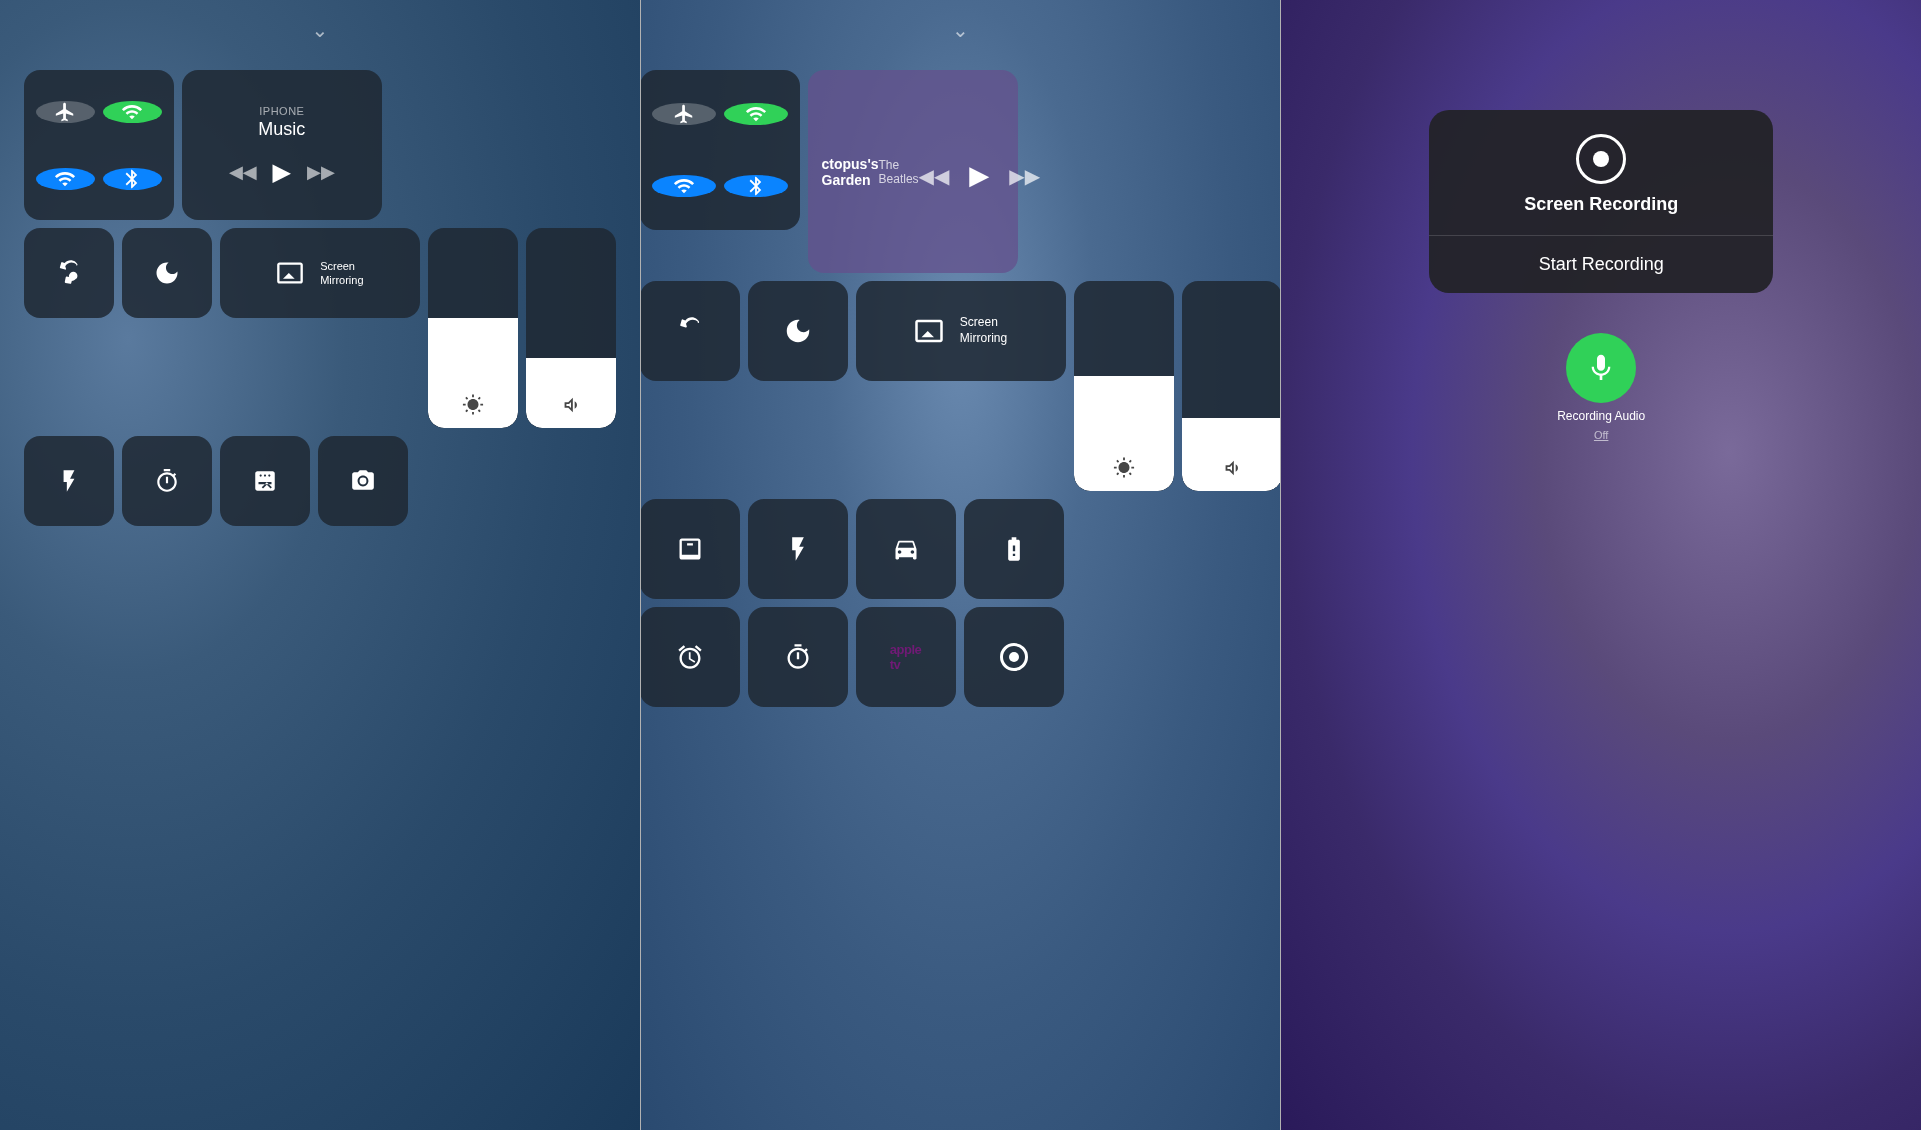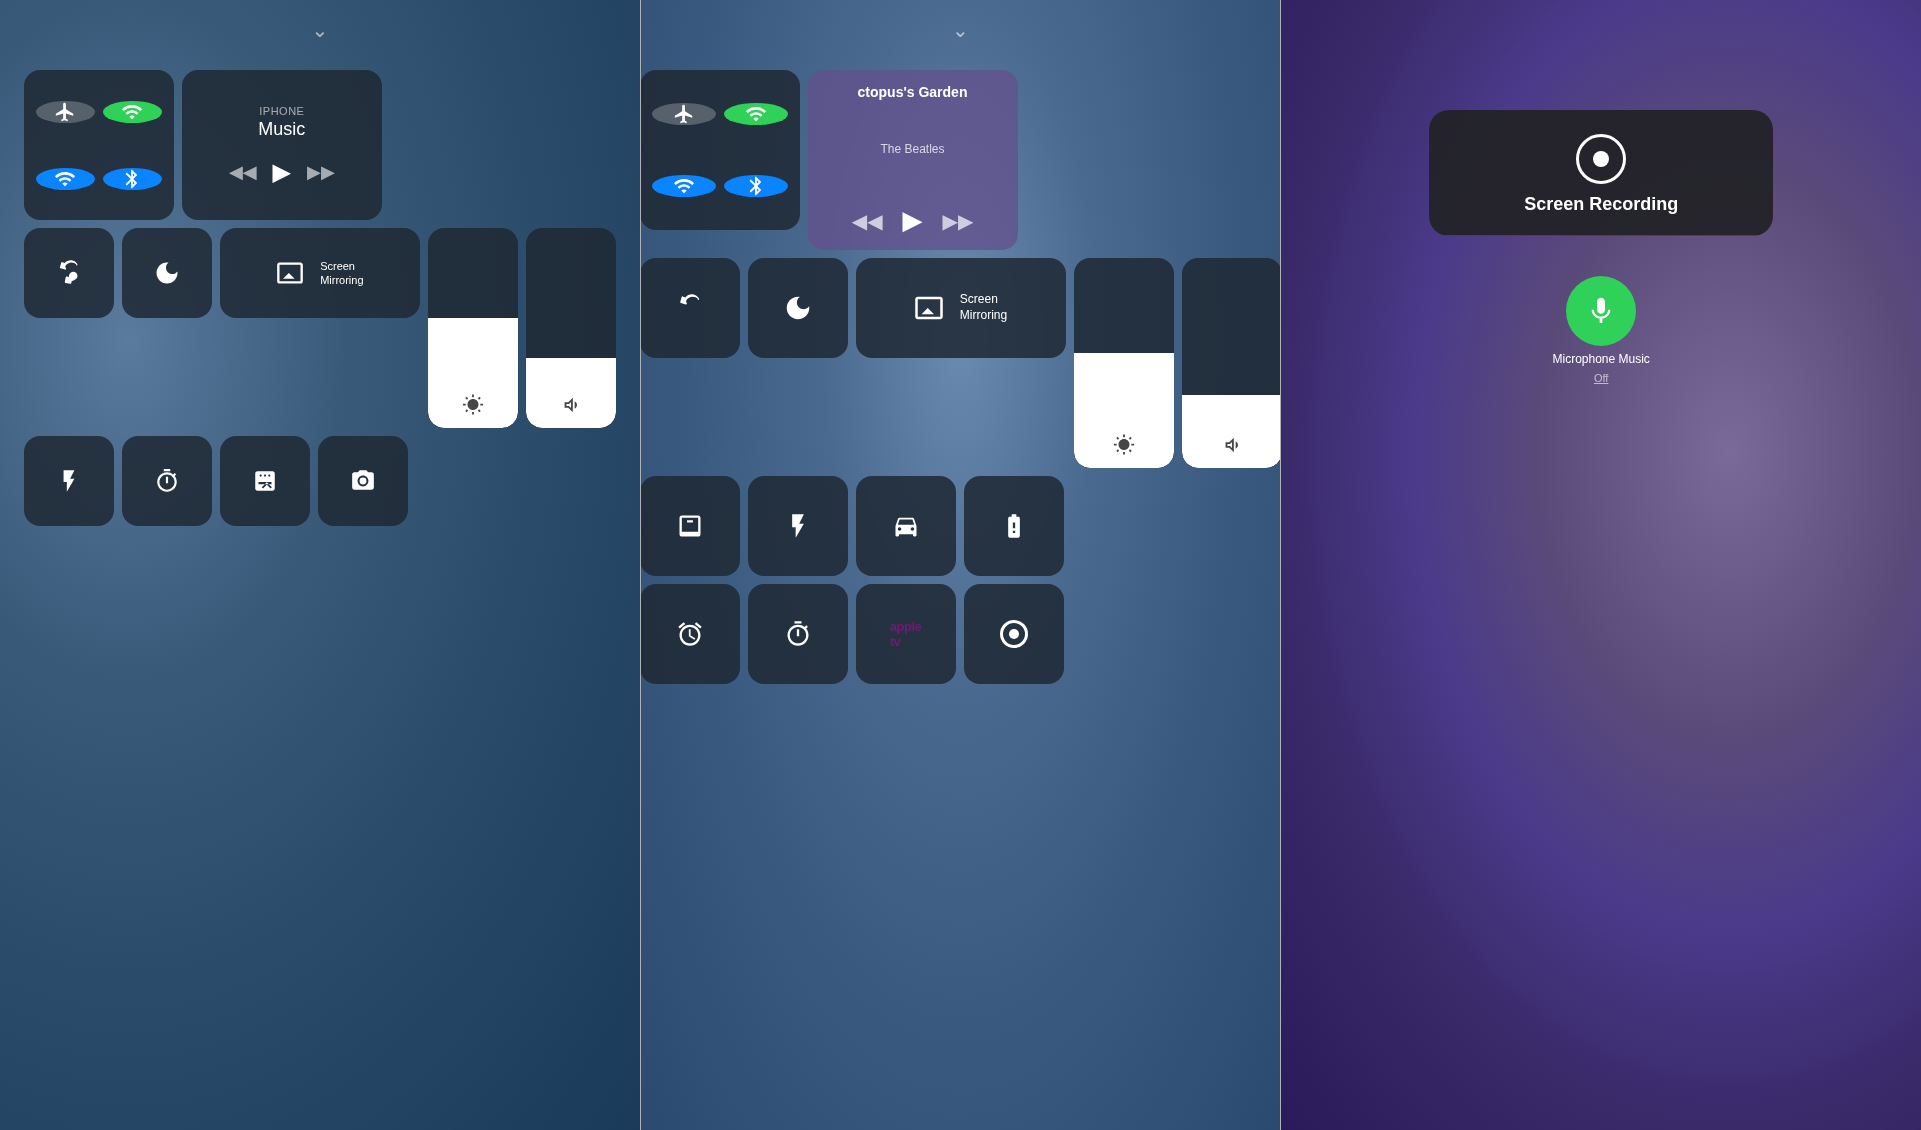"ctopus's Garden" div.tile { flex-direction: column -> row; height: 180px -> 203px }
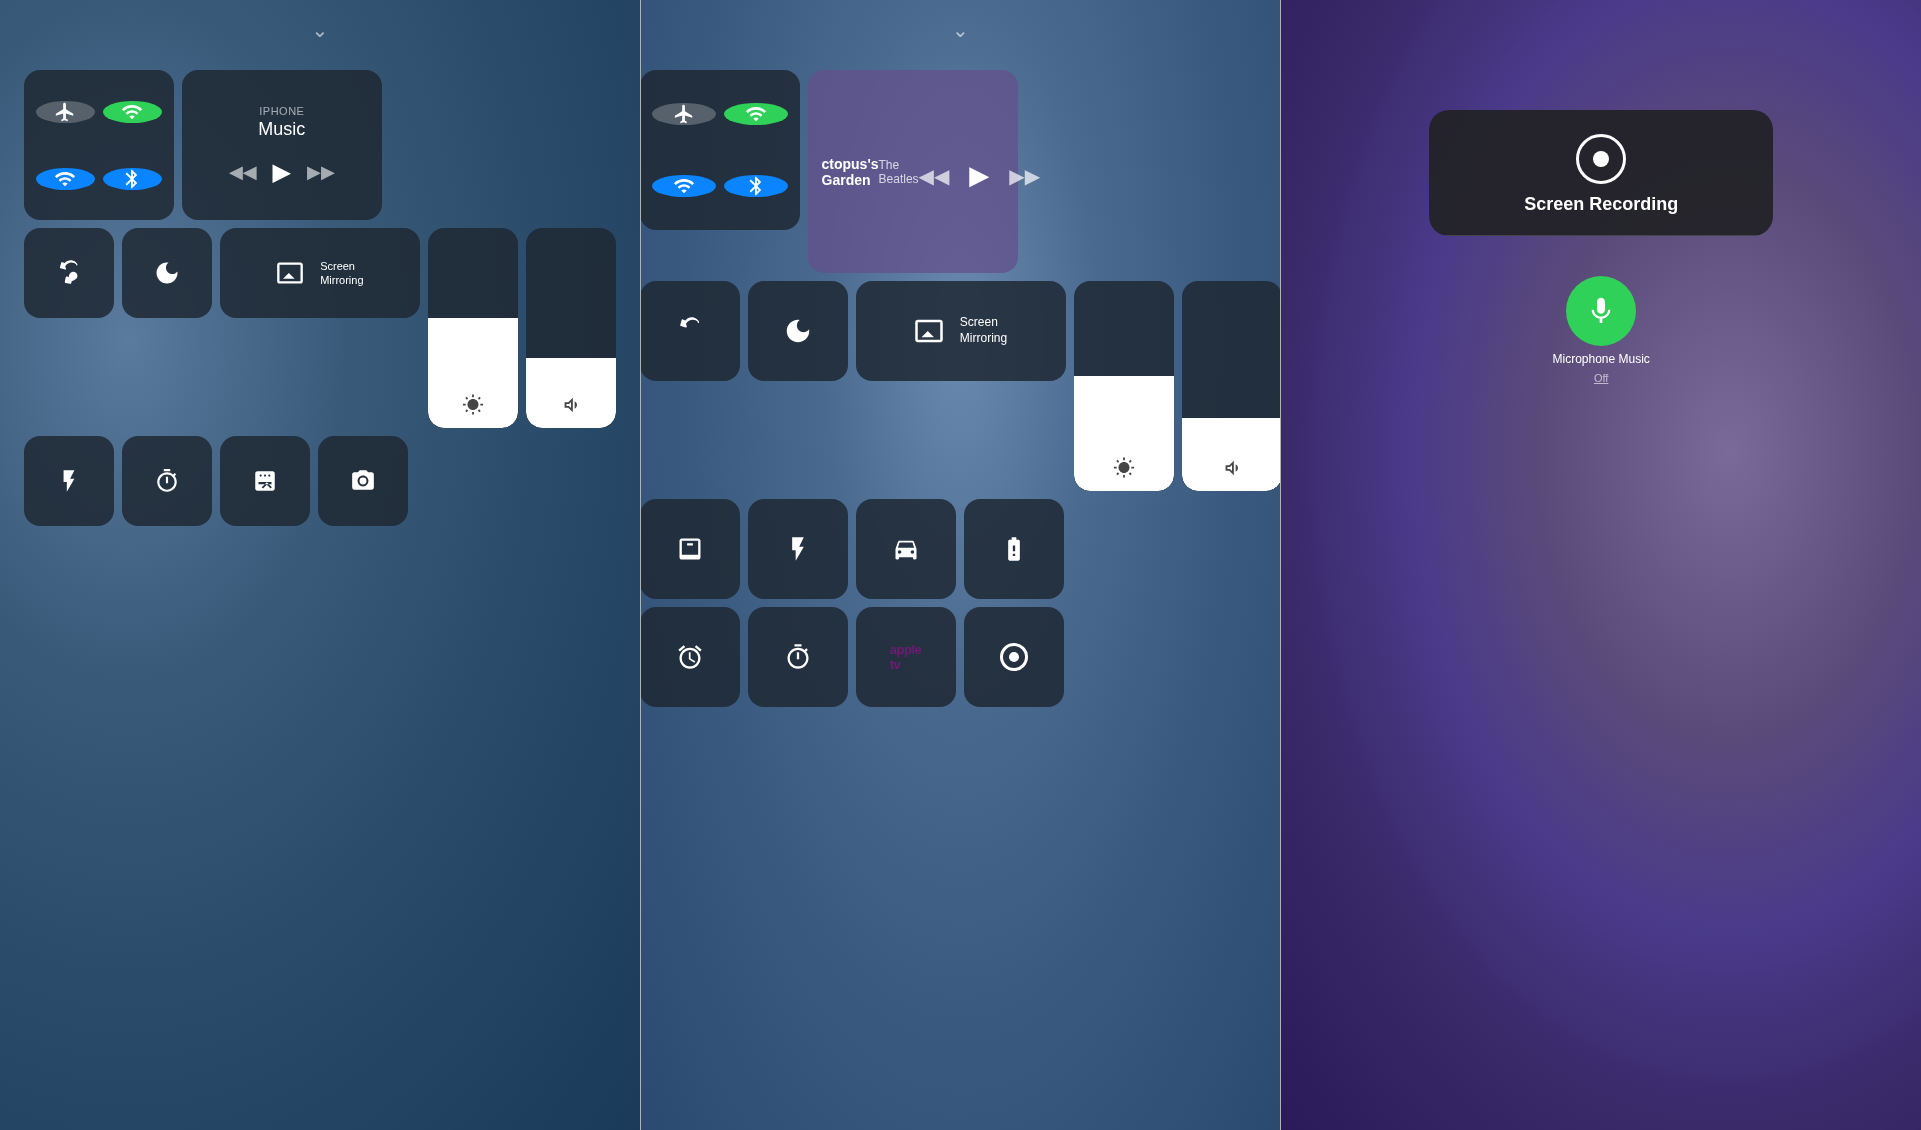"Start Recording" div.sr-action { html: none -> <div>Start Recording</div> }
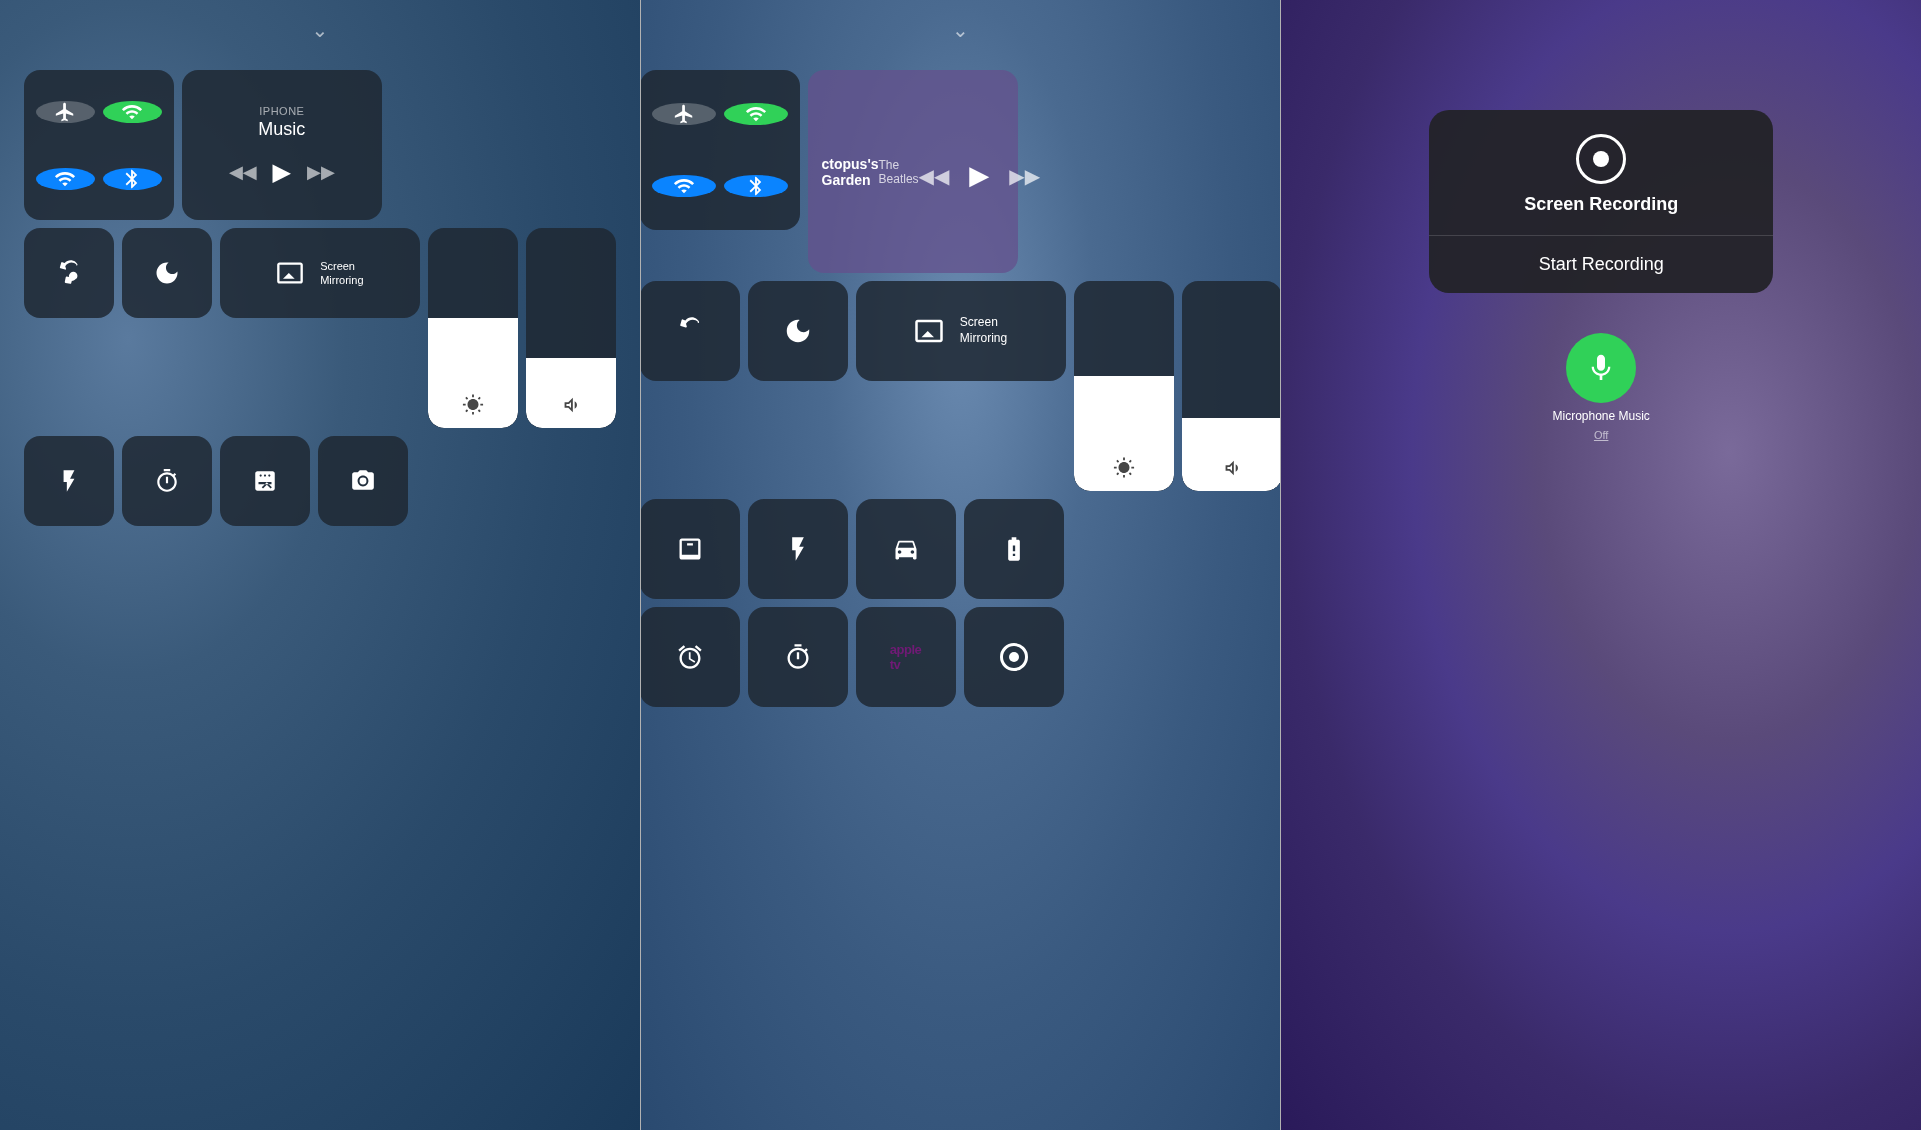"Microphone Music" div.mic-label { text: Microphone Music -> Recording Audio }
